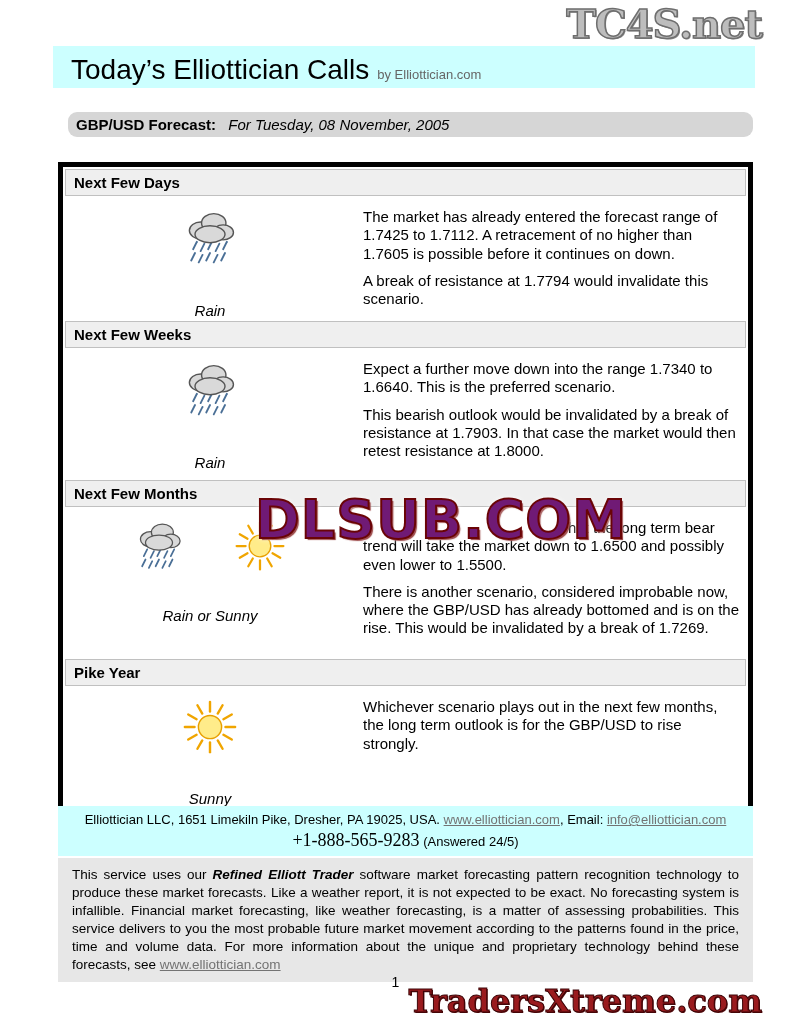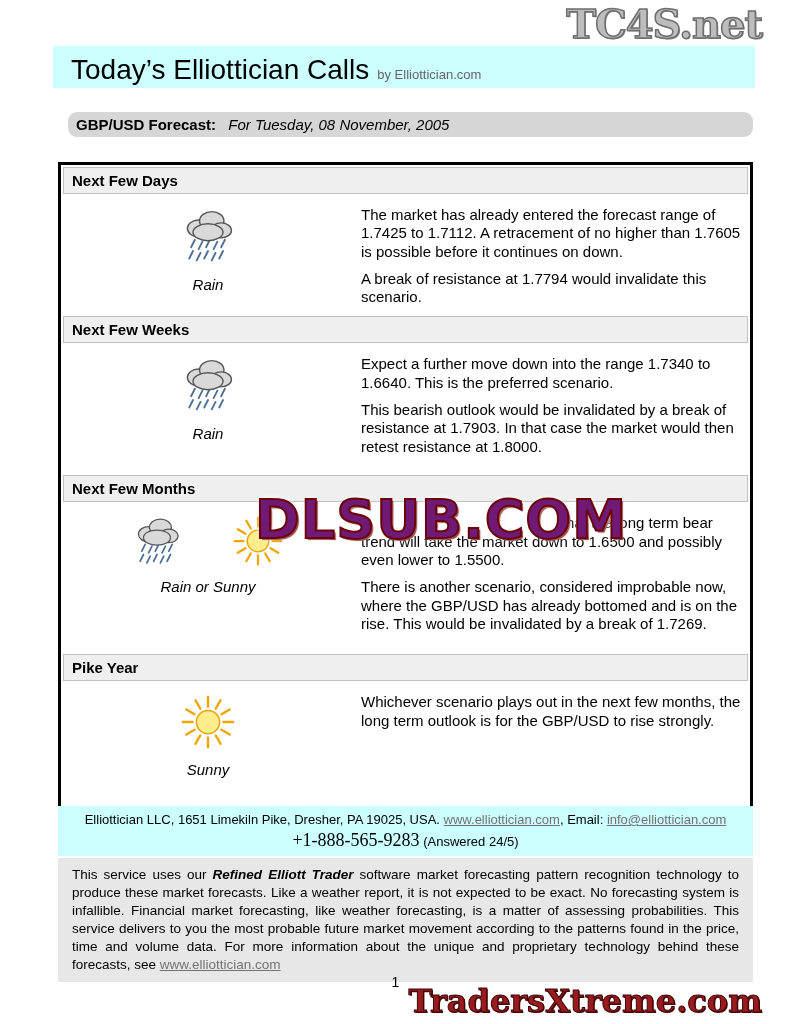"Next Few Days" .forecast-table { border: 3px solid #000000 -> 5px solid #000000 }
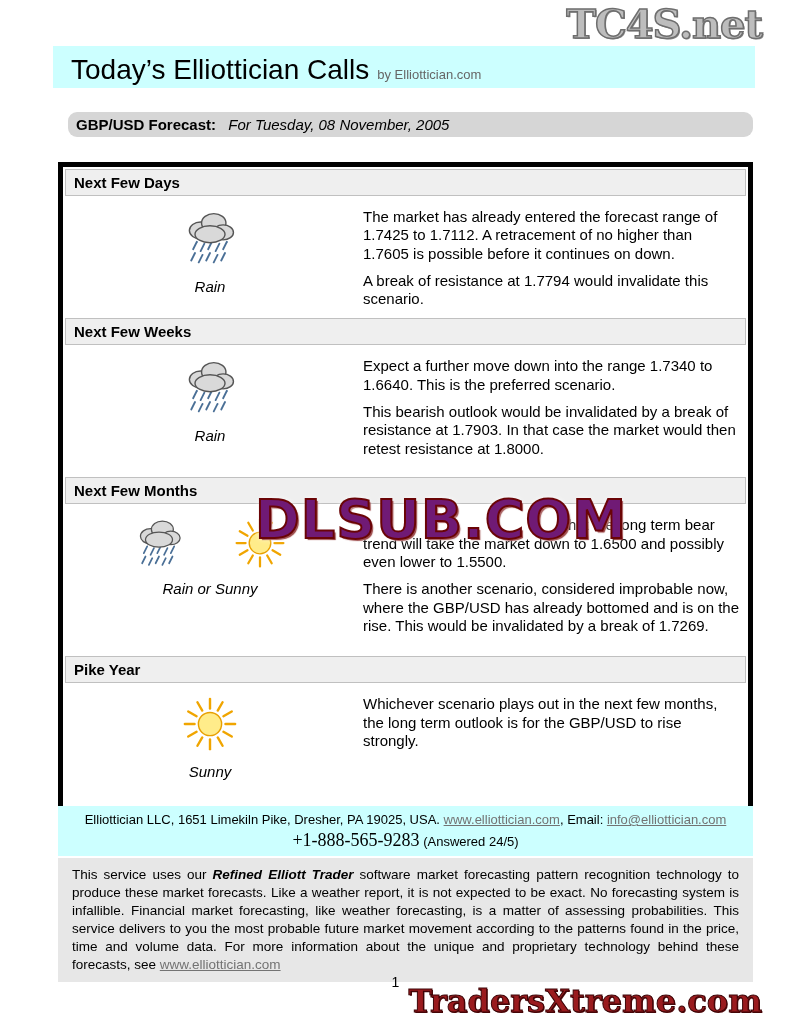"Rain" .icon-cell { gap: none -> 24px }
